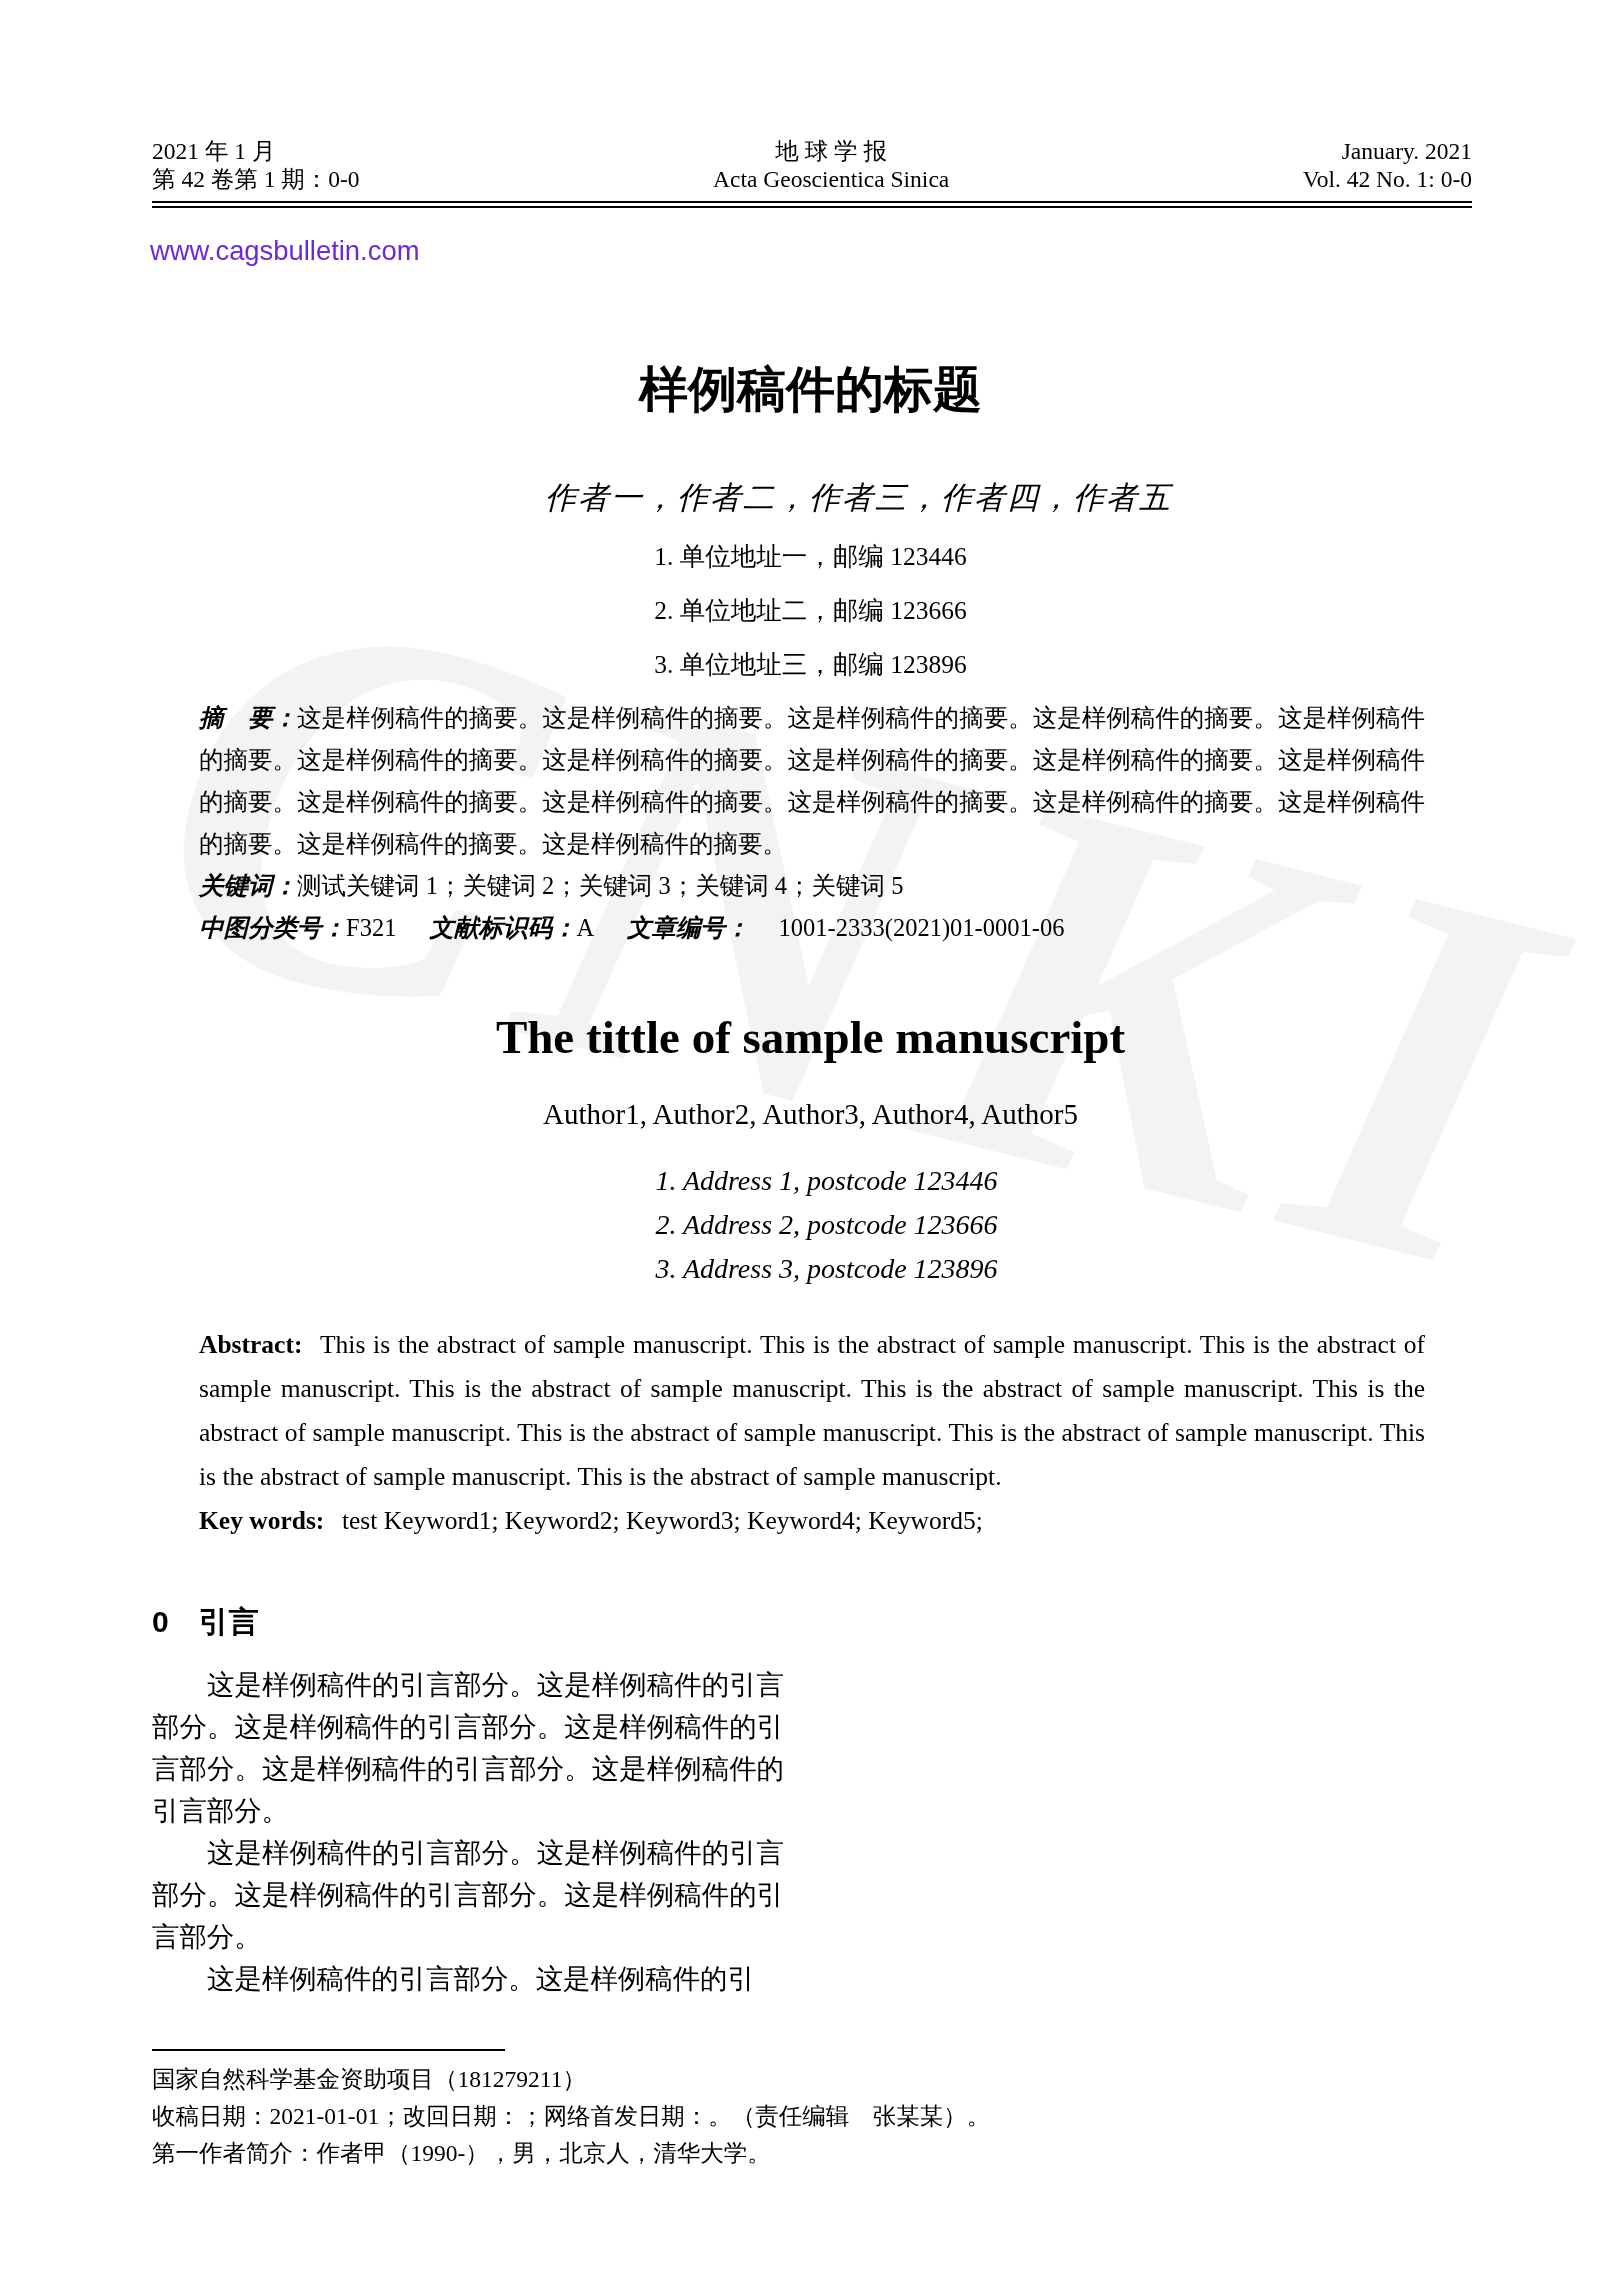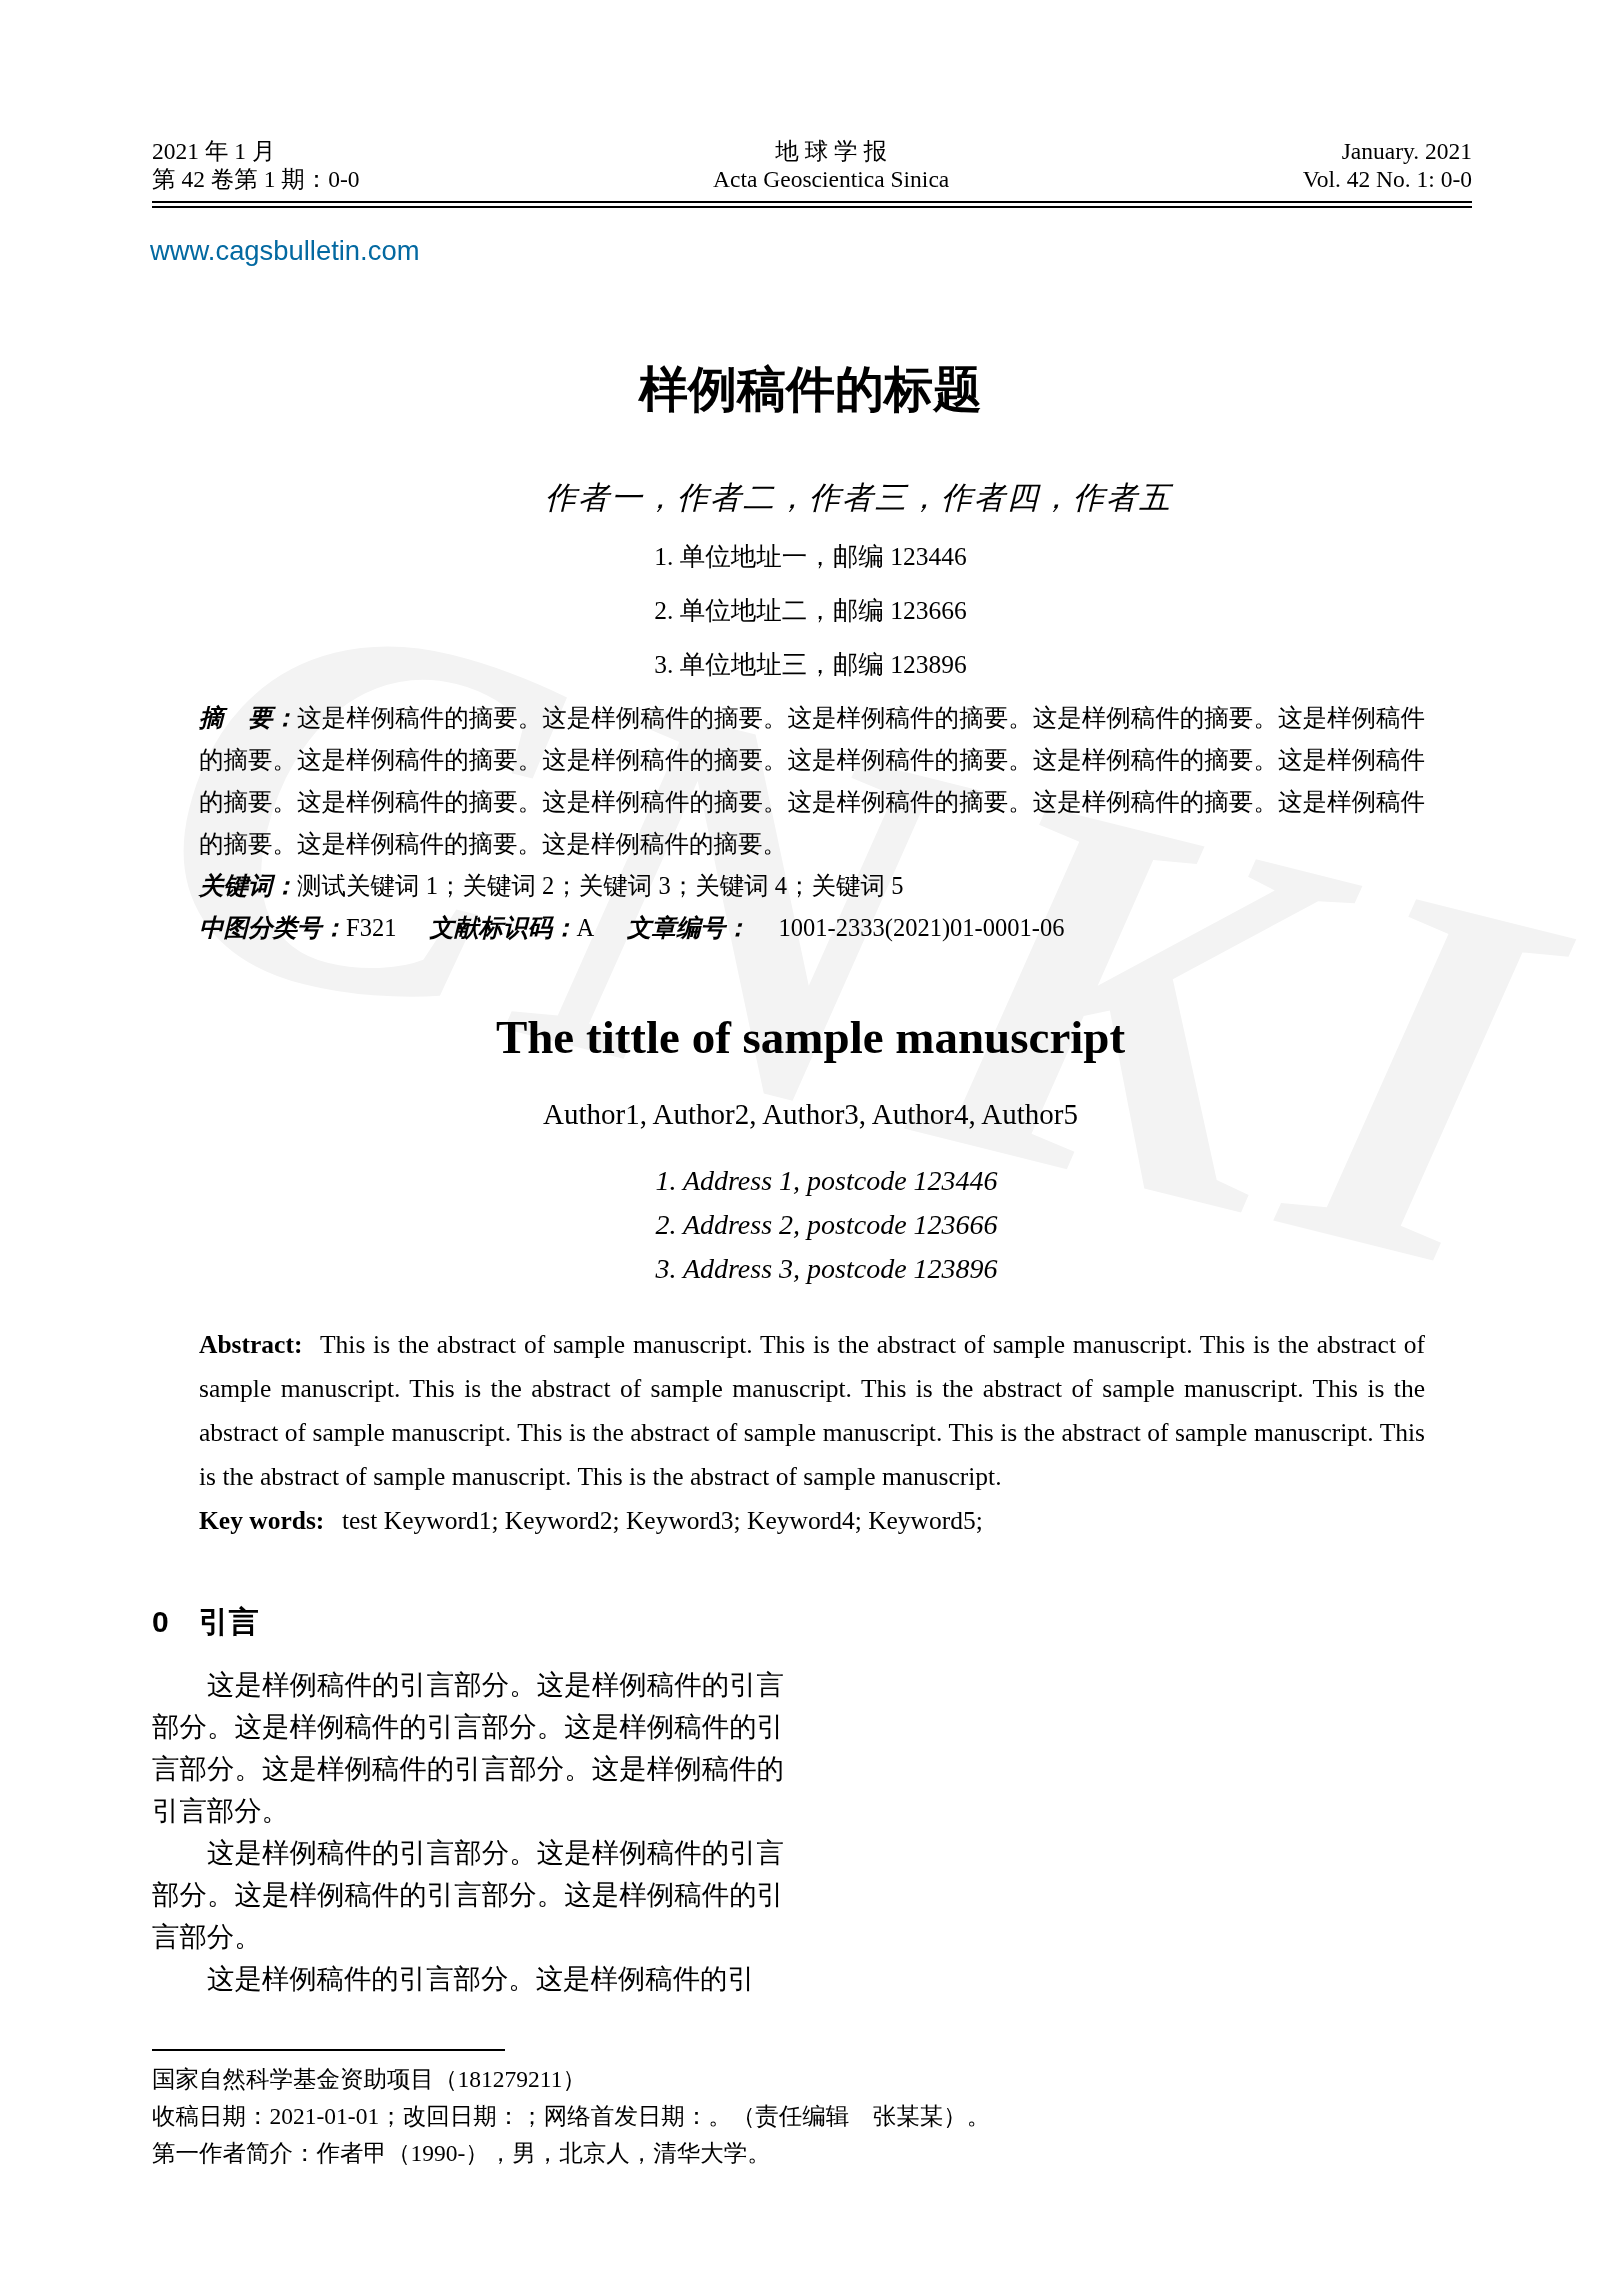"www.cagsbulletin.com" .website { color: #0369a1 -> #6d28d9 }
